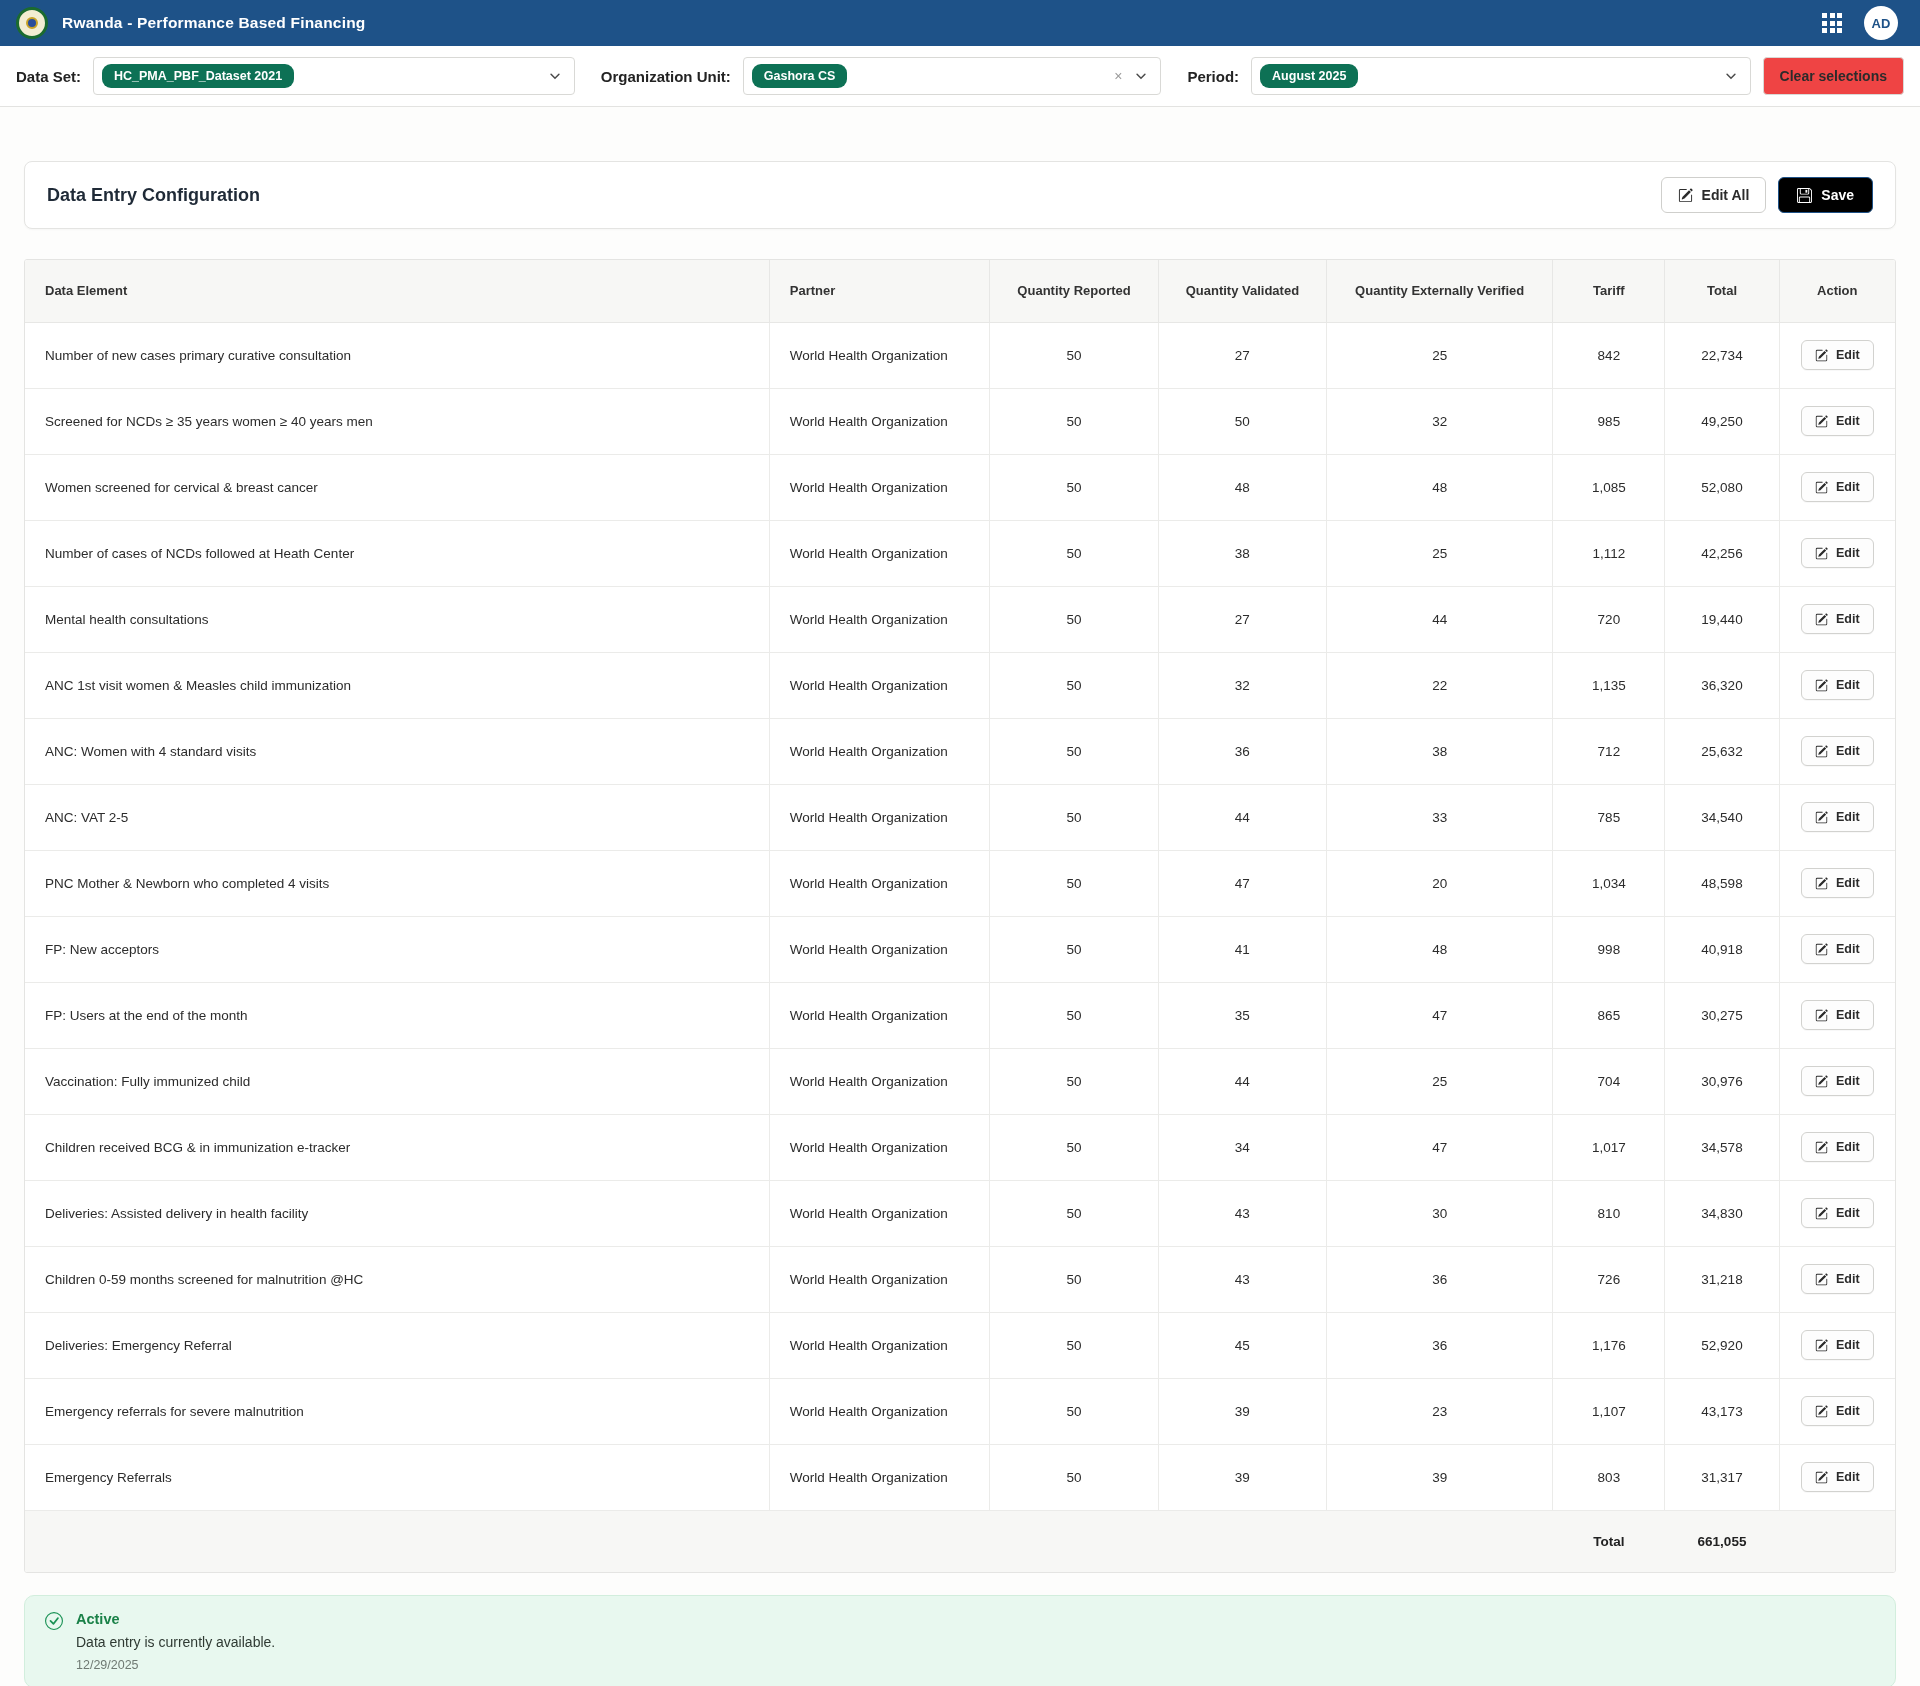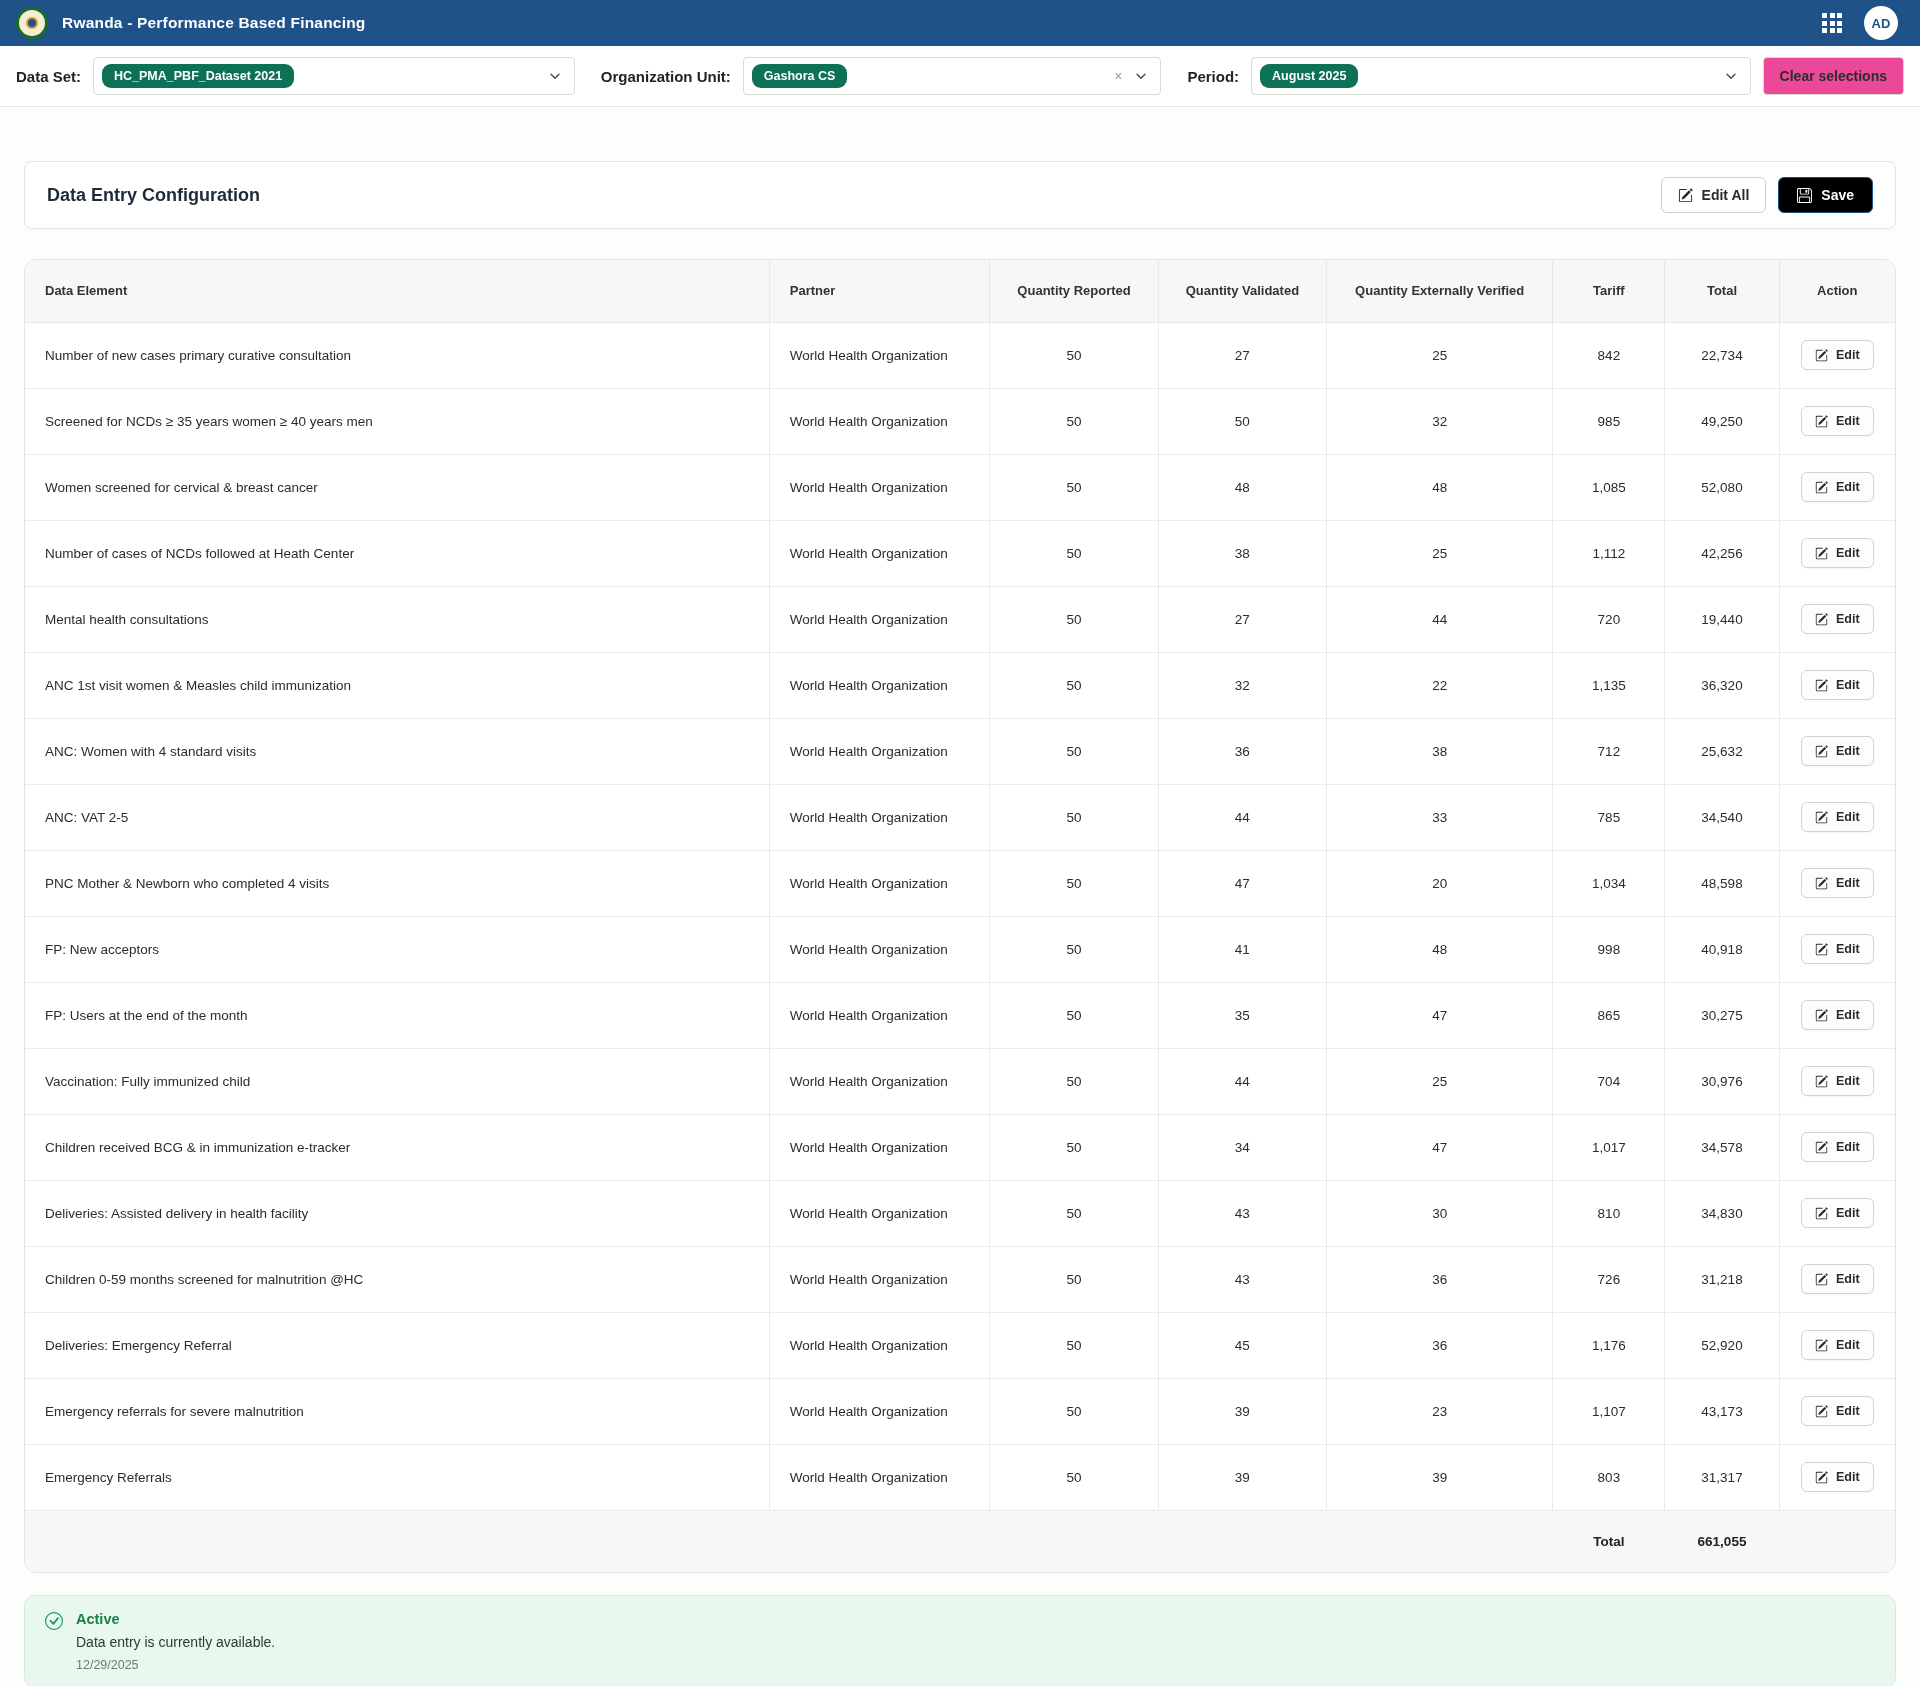"Clear selections" .clear-btn { background: #ec4899 -> #ef4444 }
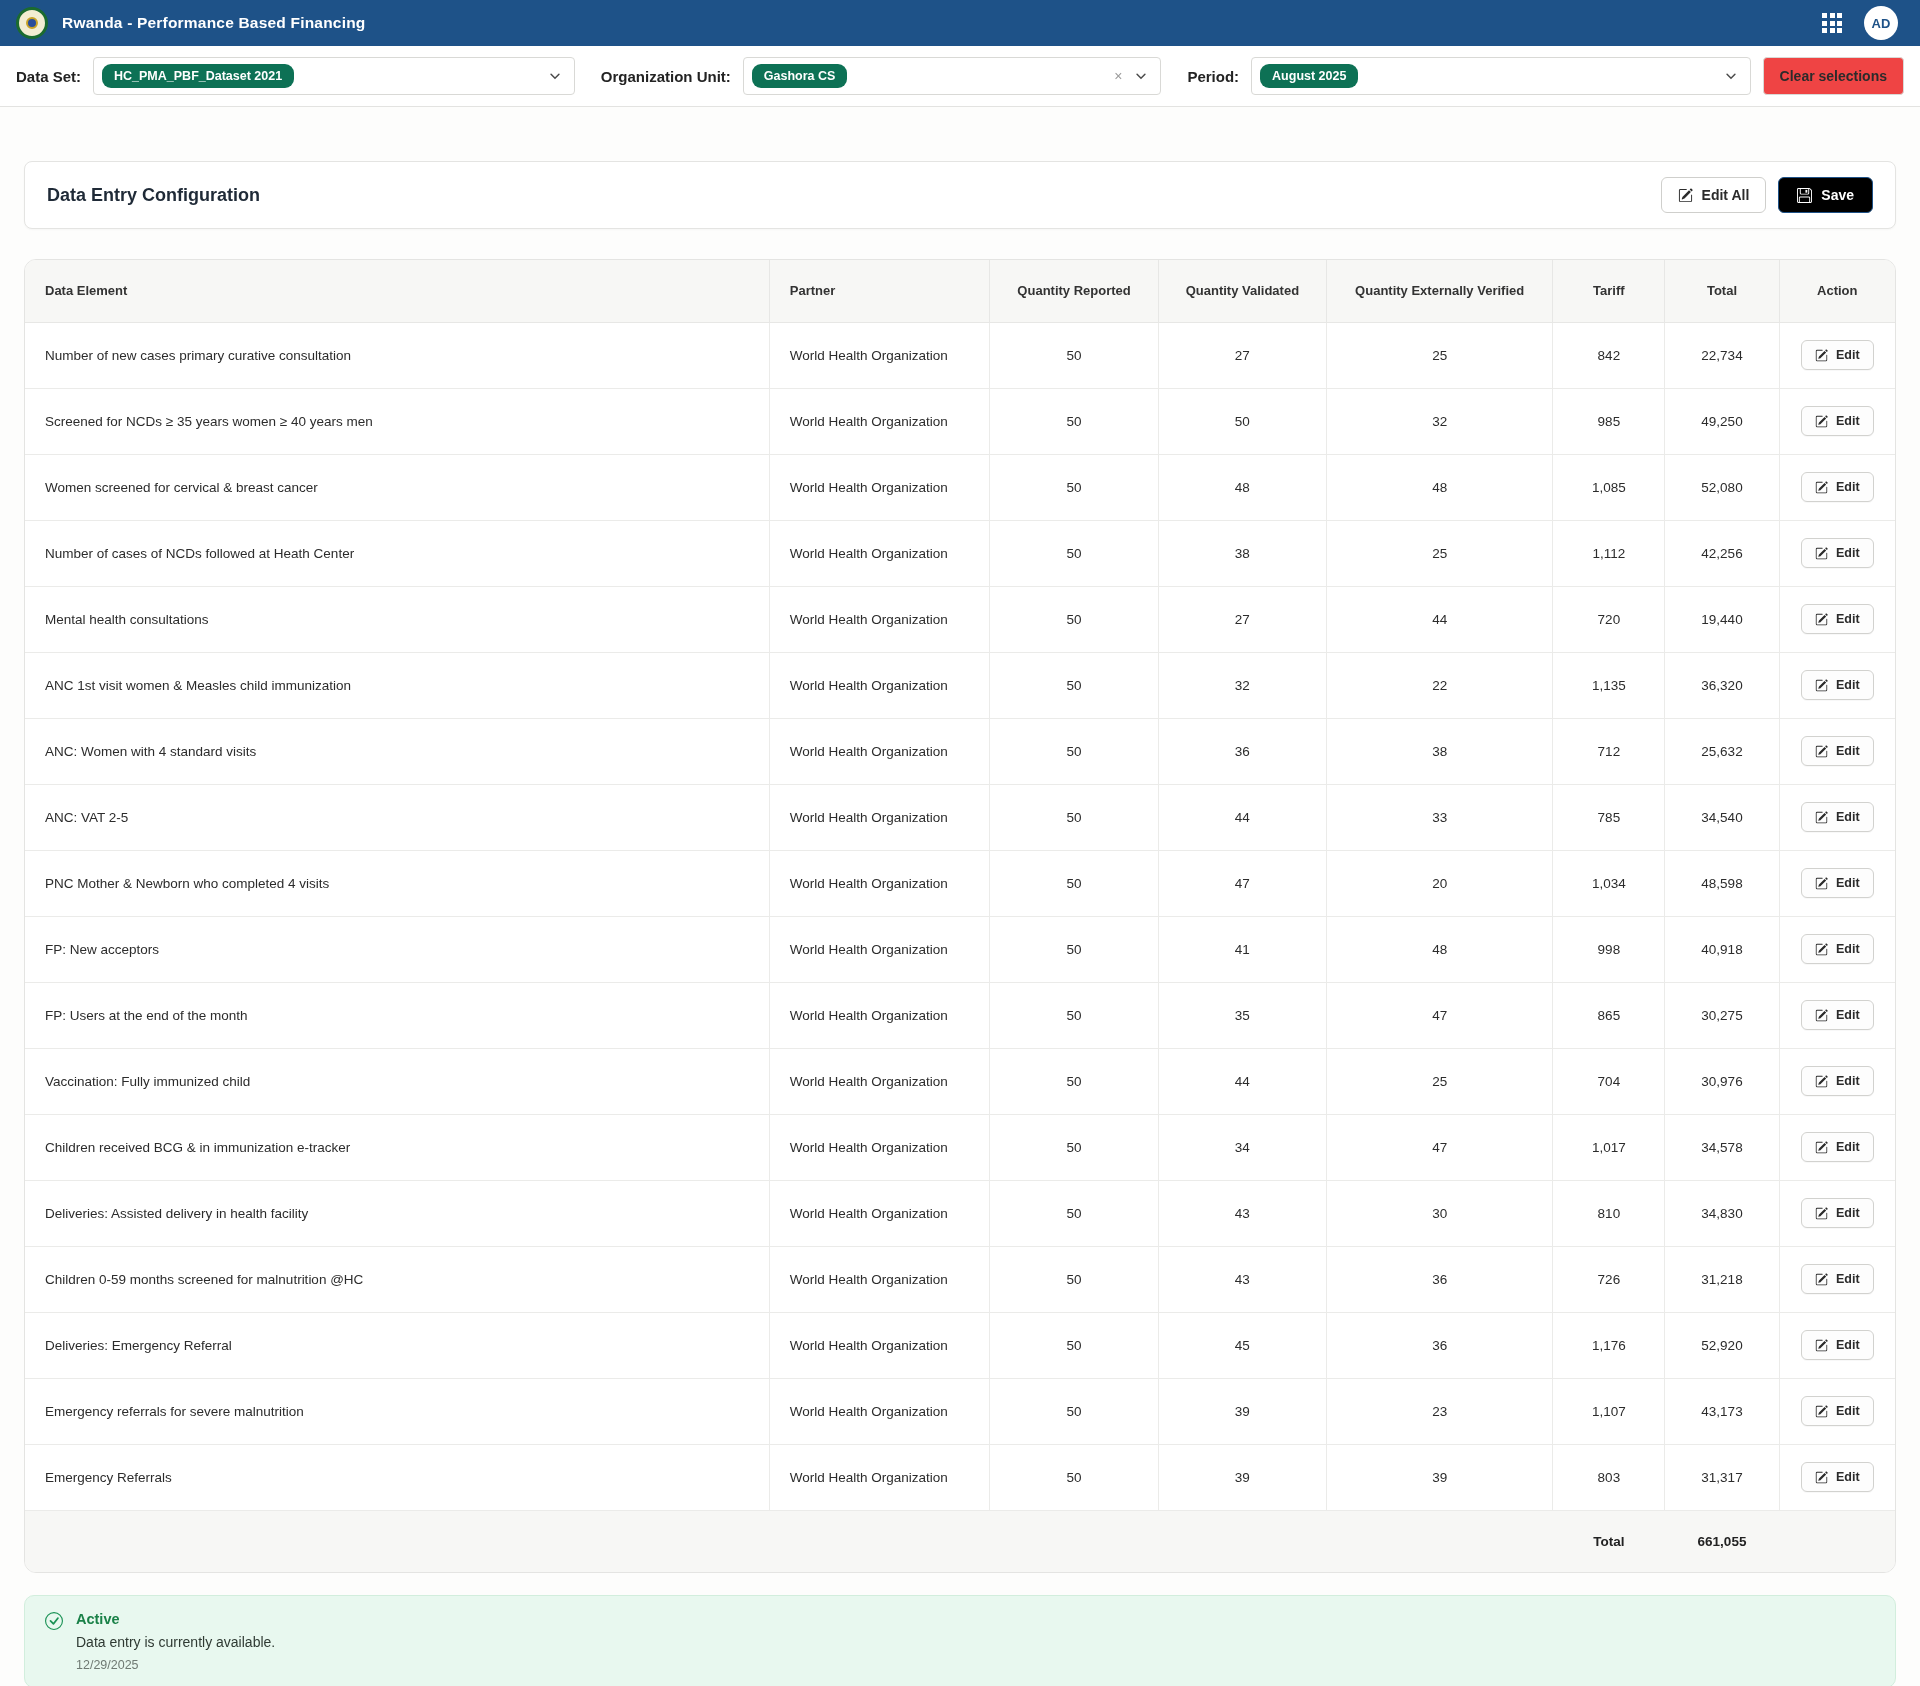"Data Element" .table-card { border-radius: 12px -> 3px }
